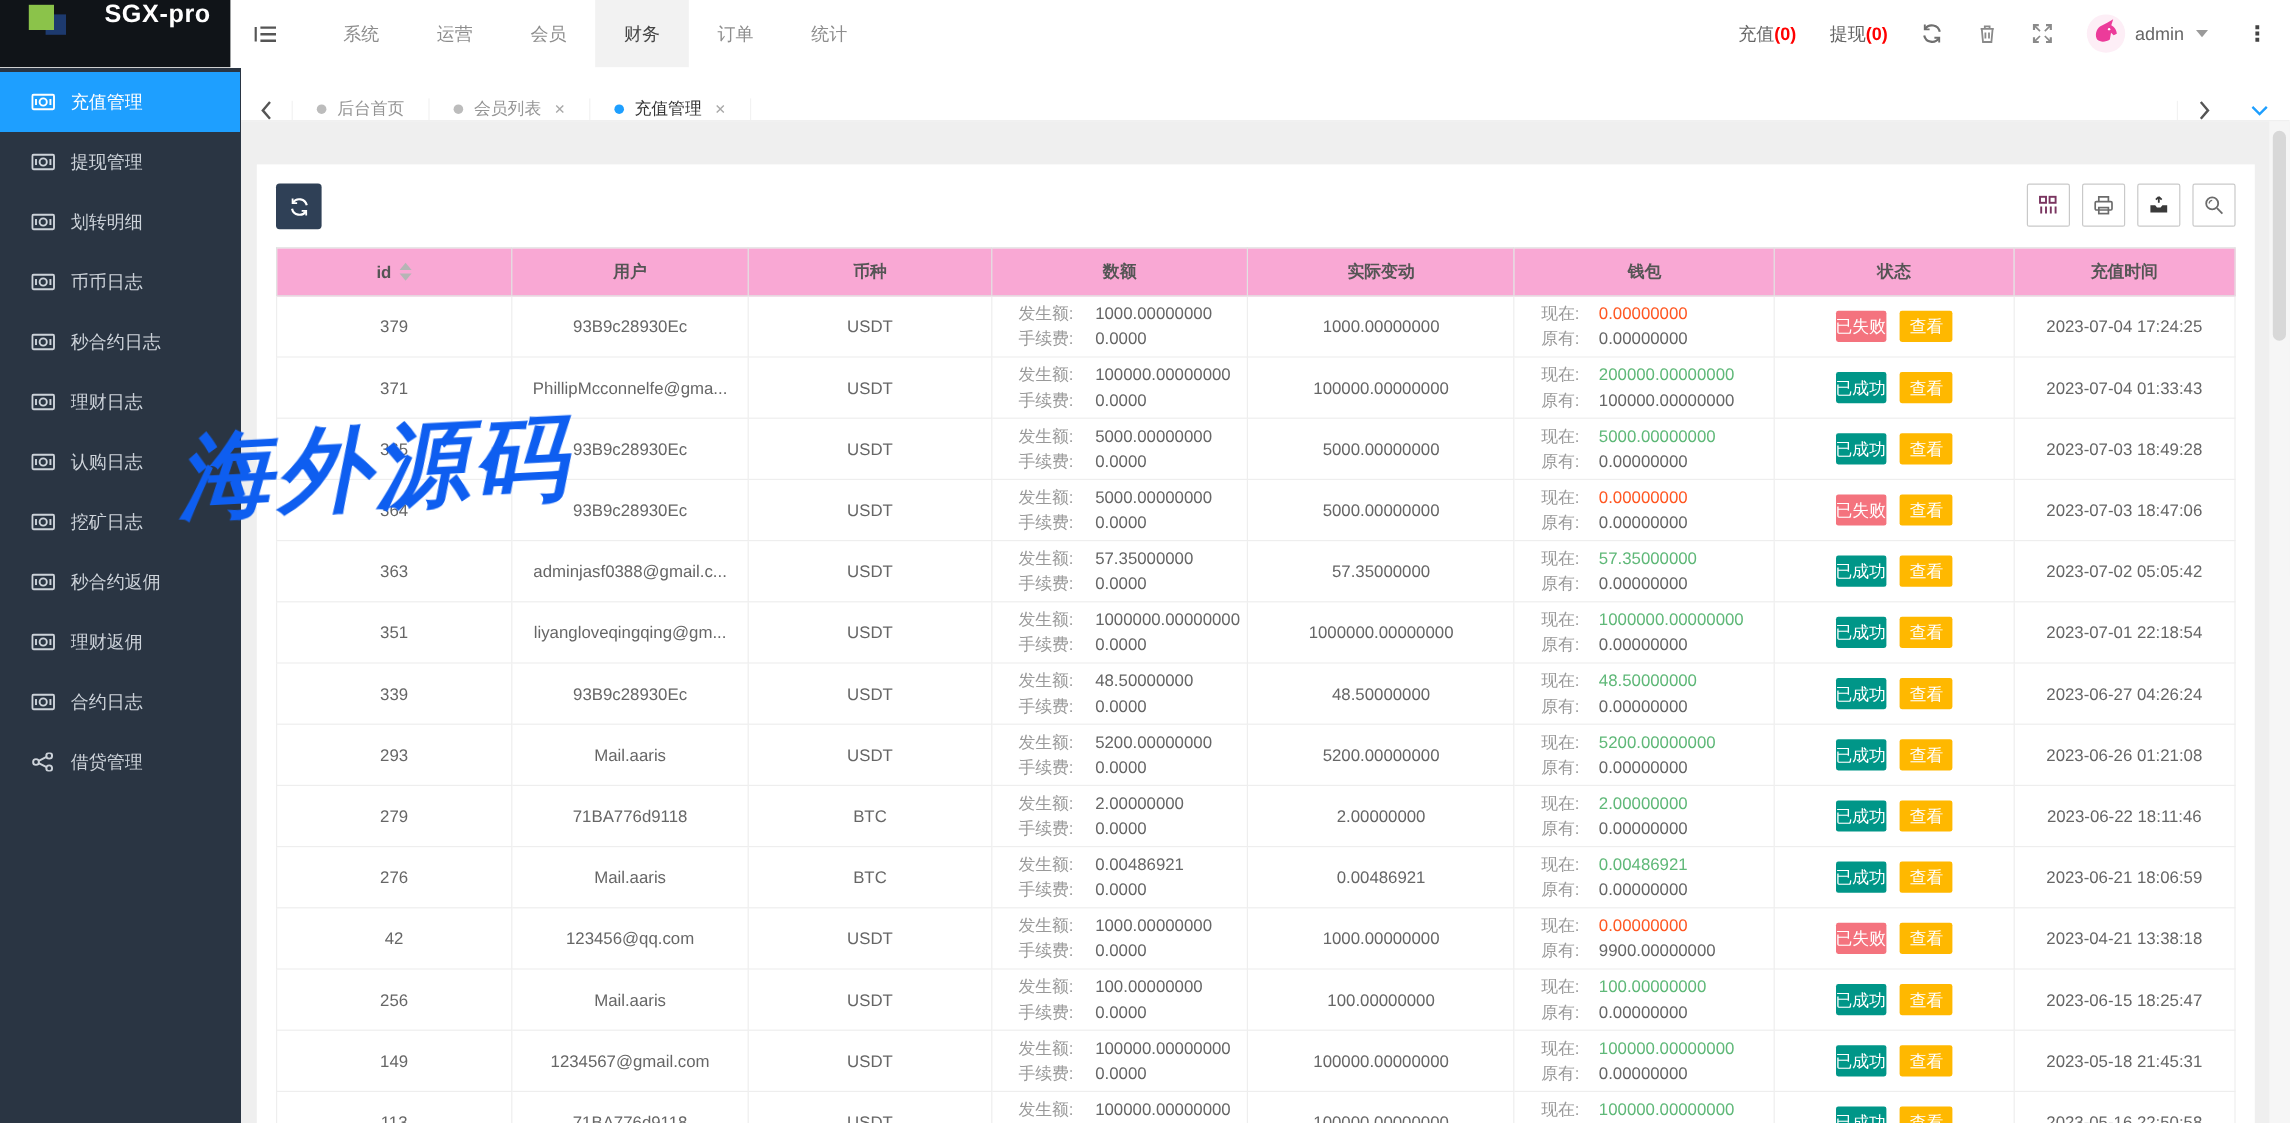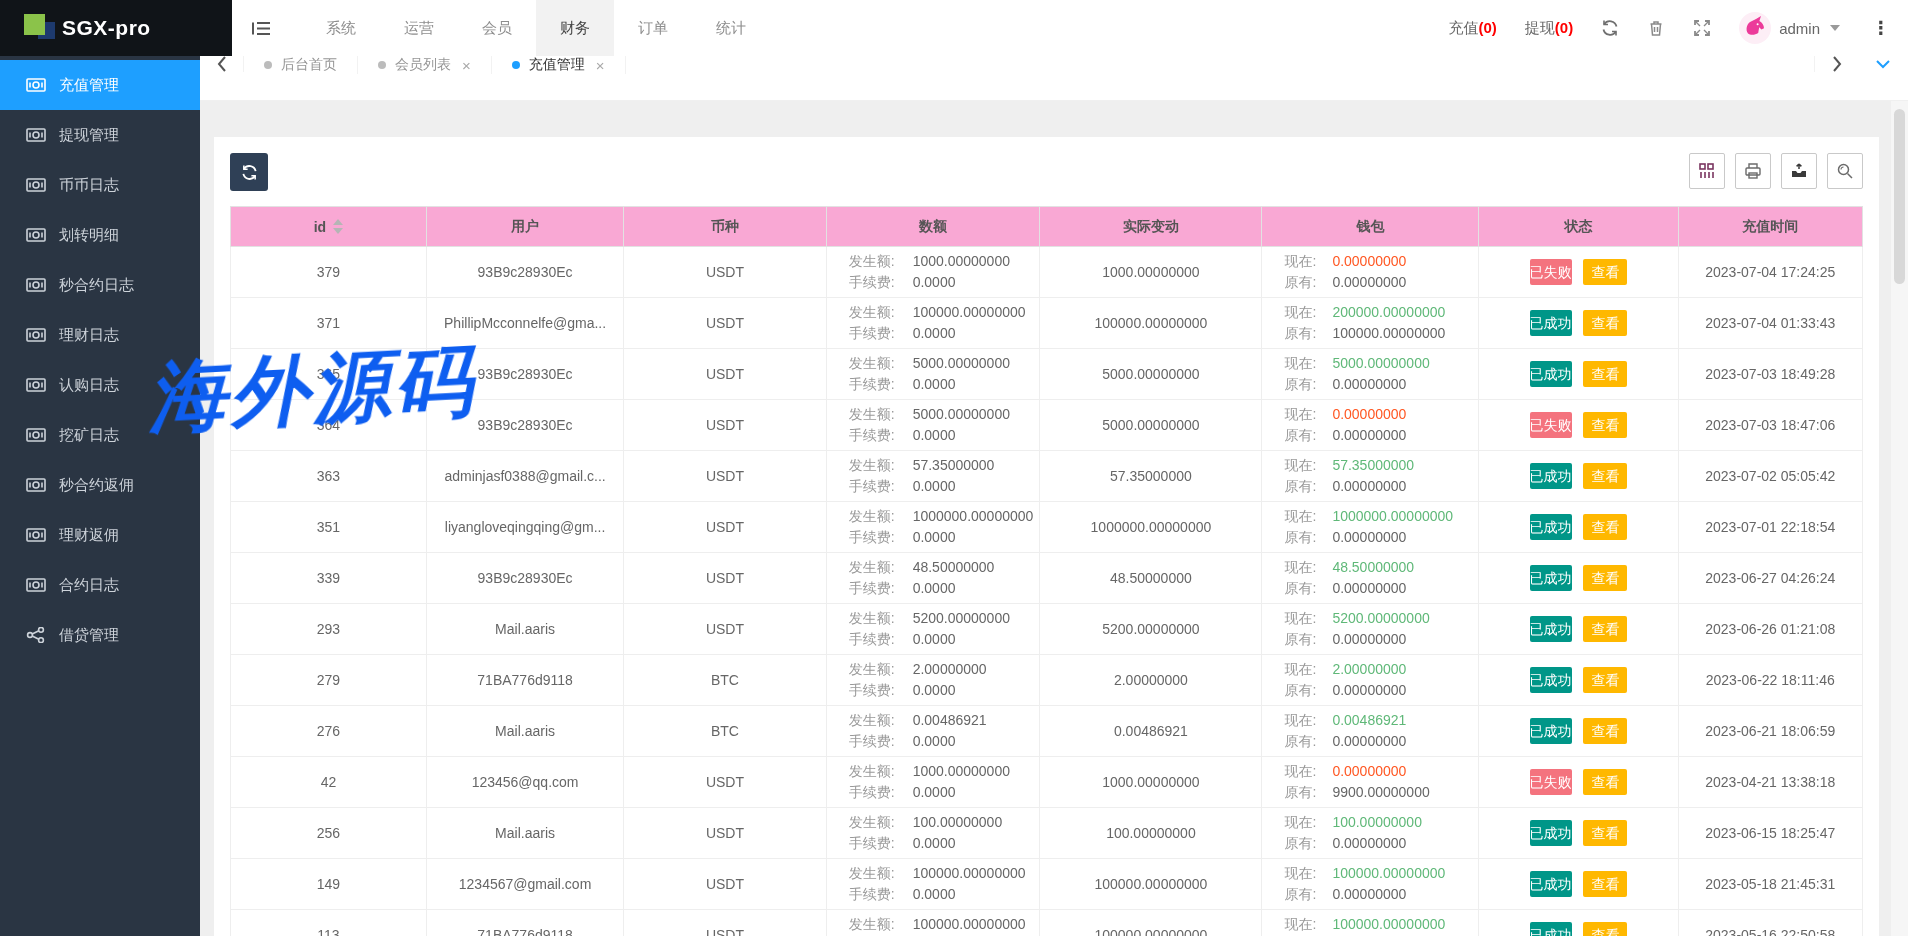"SGX-pro" .logo { align-items: center -> none; gap: none -> 25px; width: 232px -> 192px }
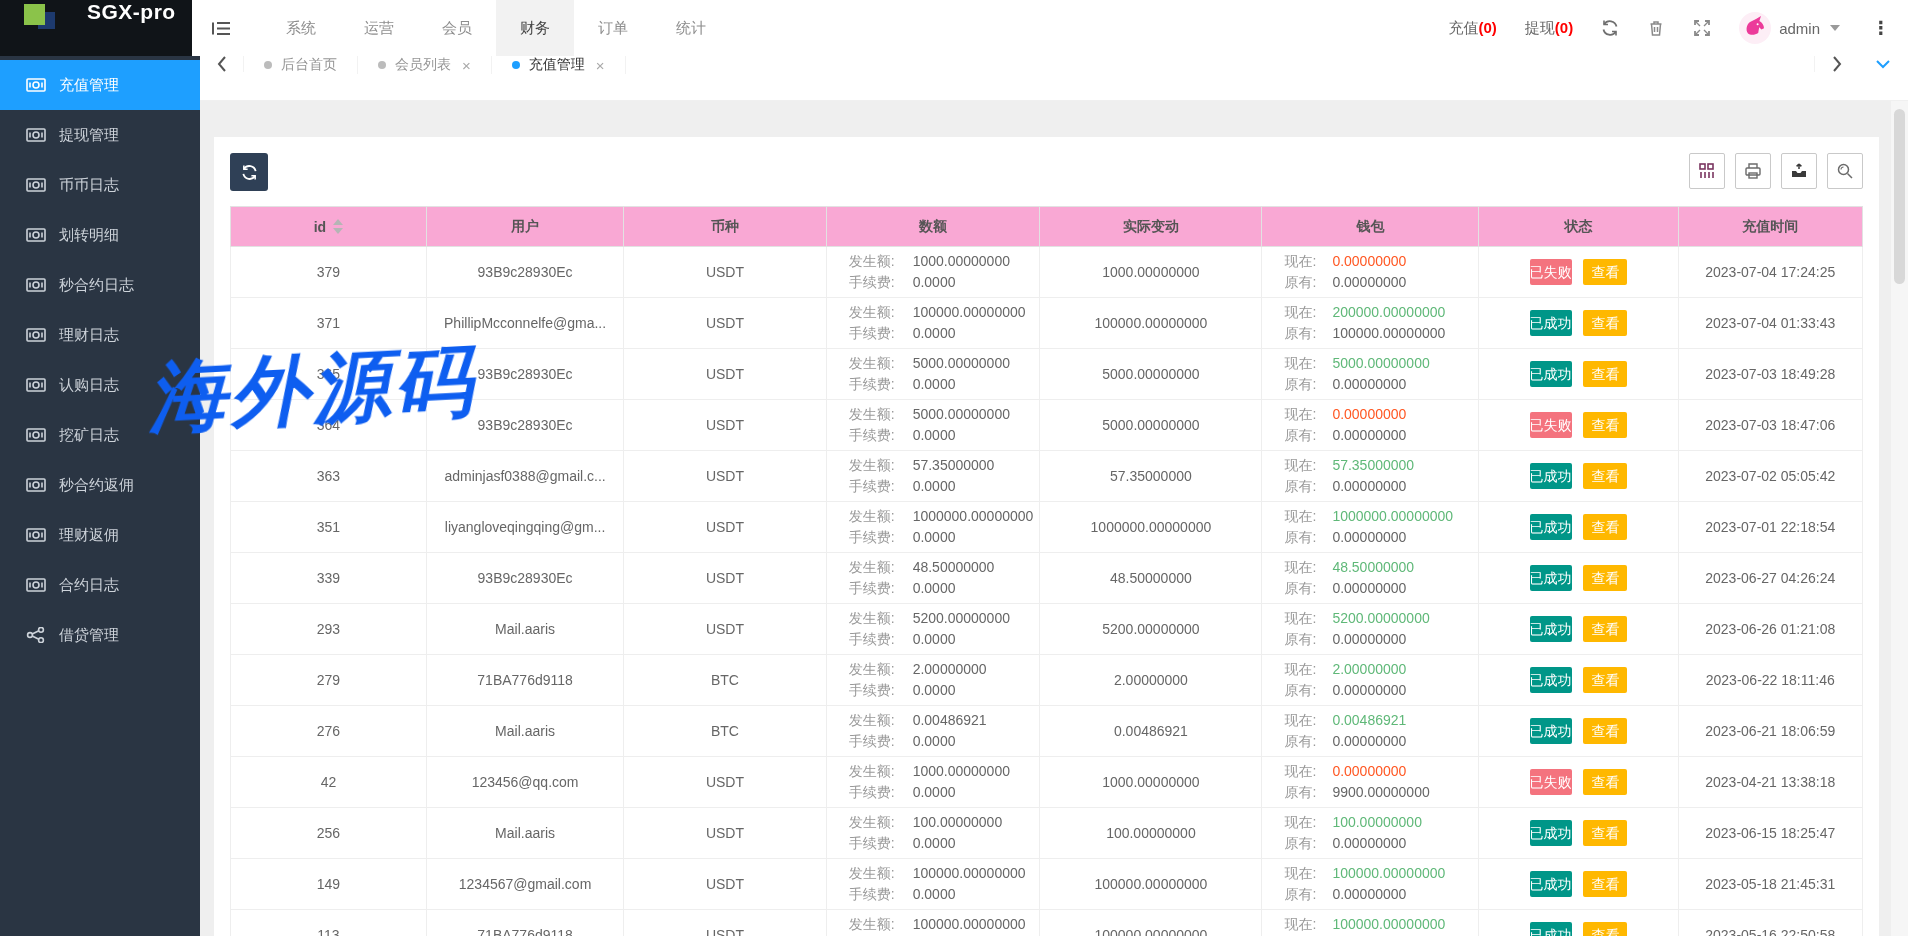"后台首页" .tabbar { align-items: flex-start -> flex-end }
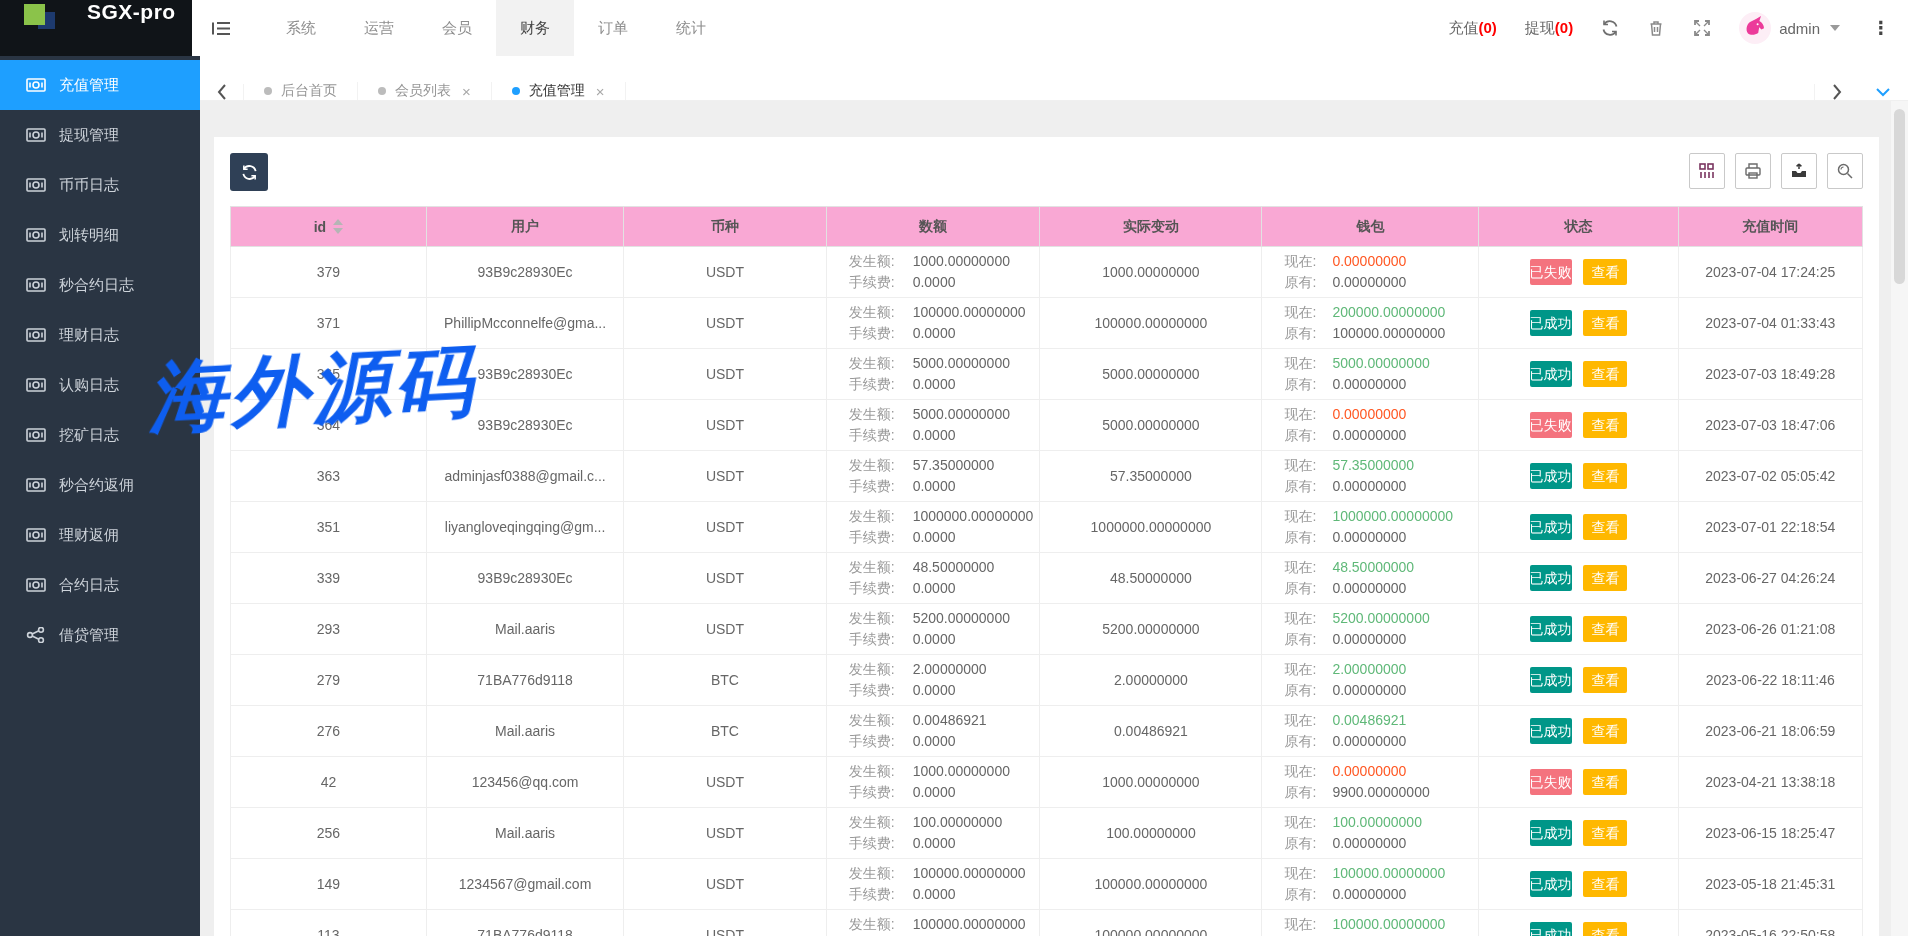"币币日志" div.side-item { order: before "划转明细" -> after "划转明细" }
